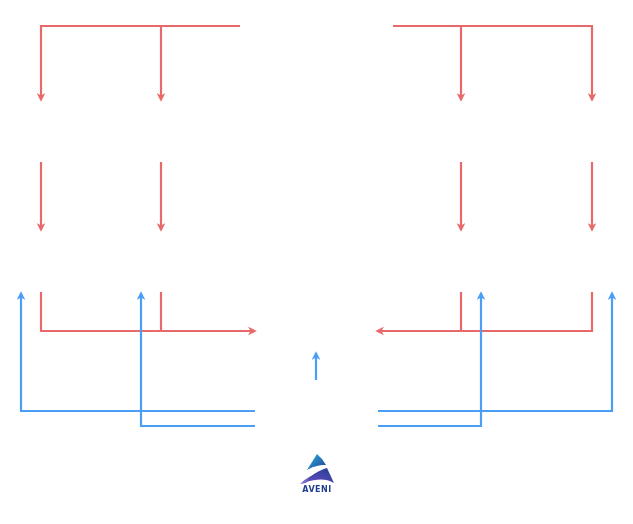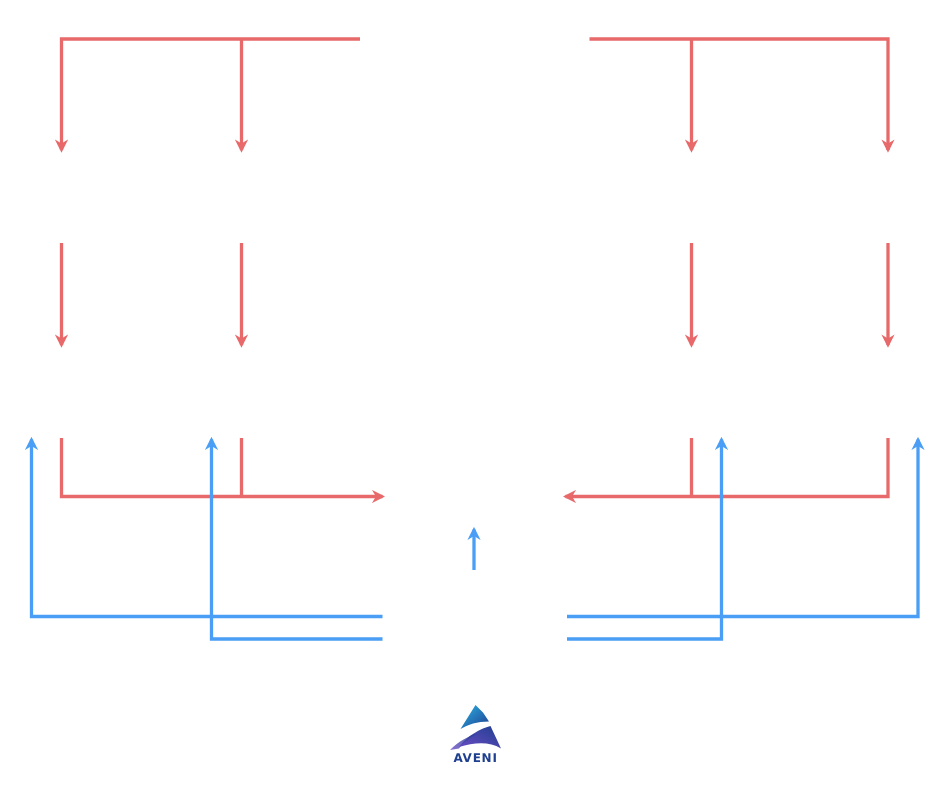"AVENI" .logo { top: 468px -> 452px }
